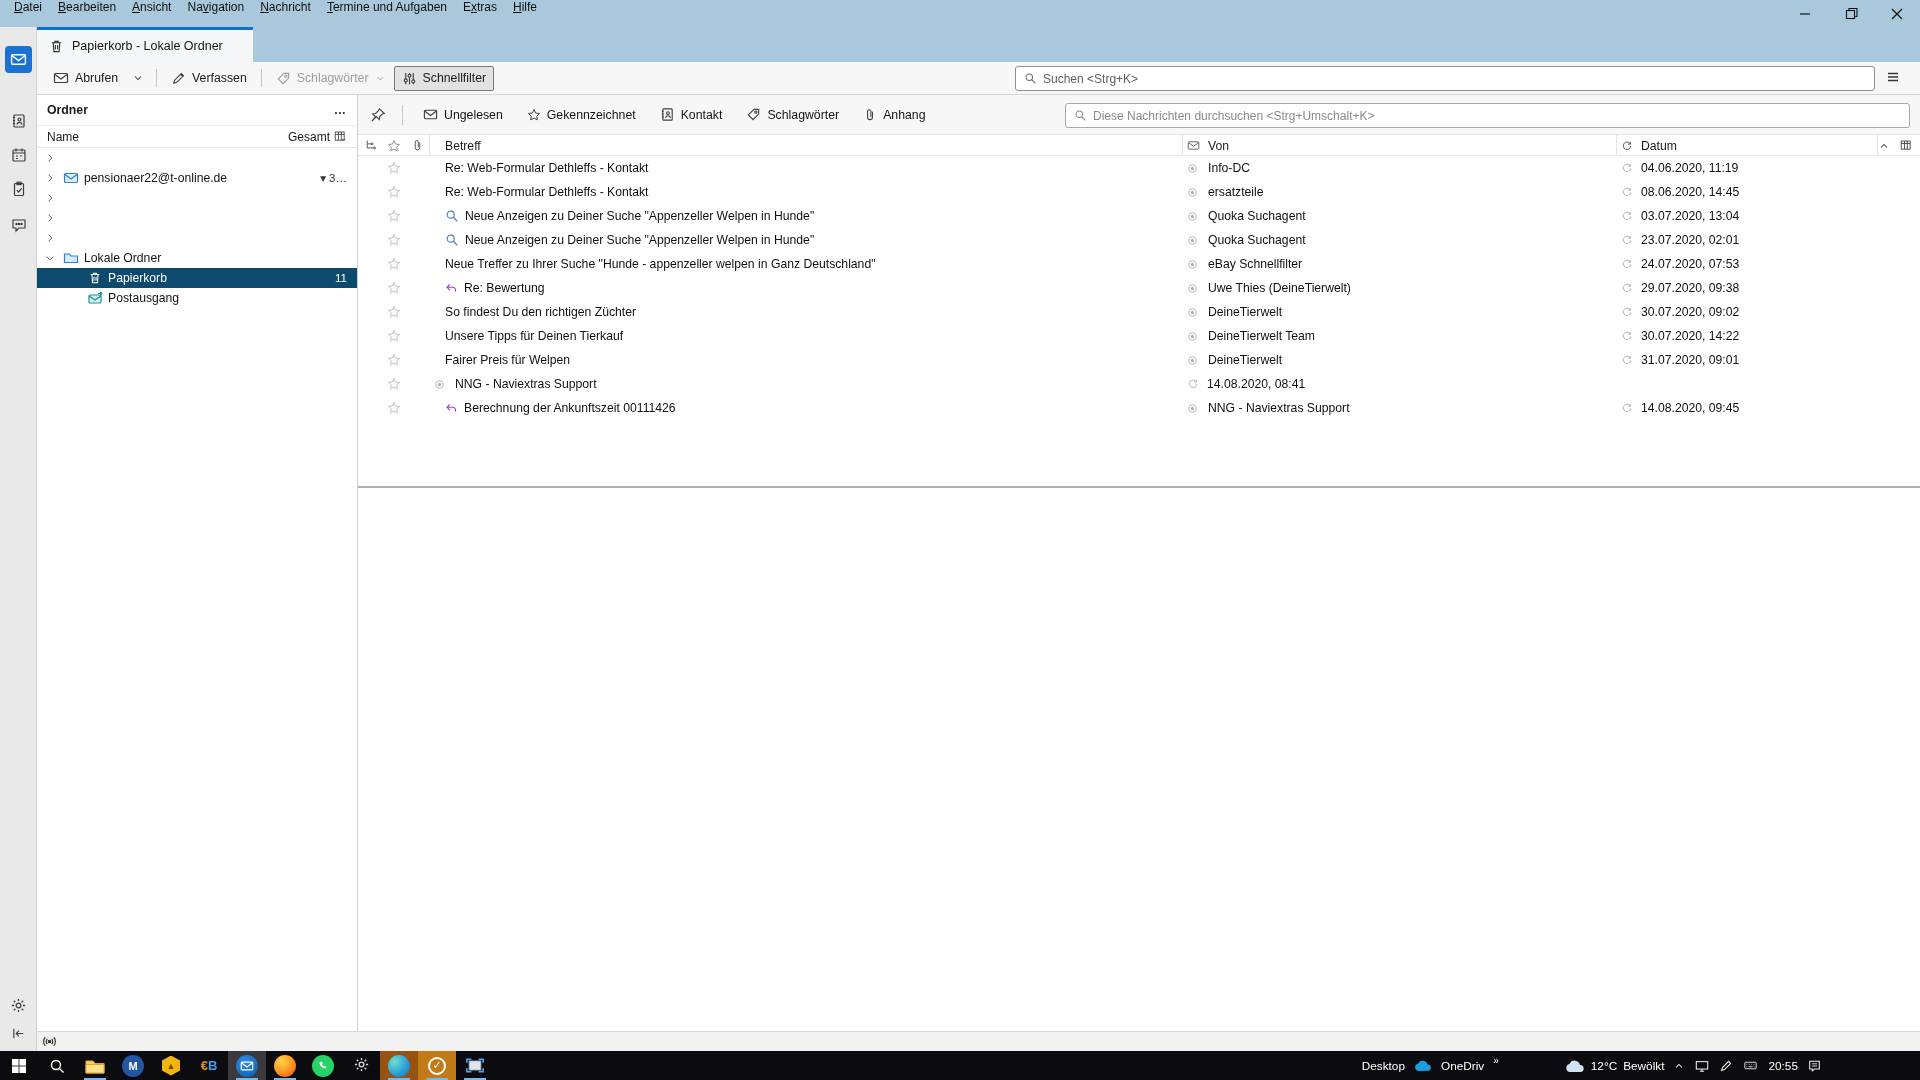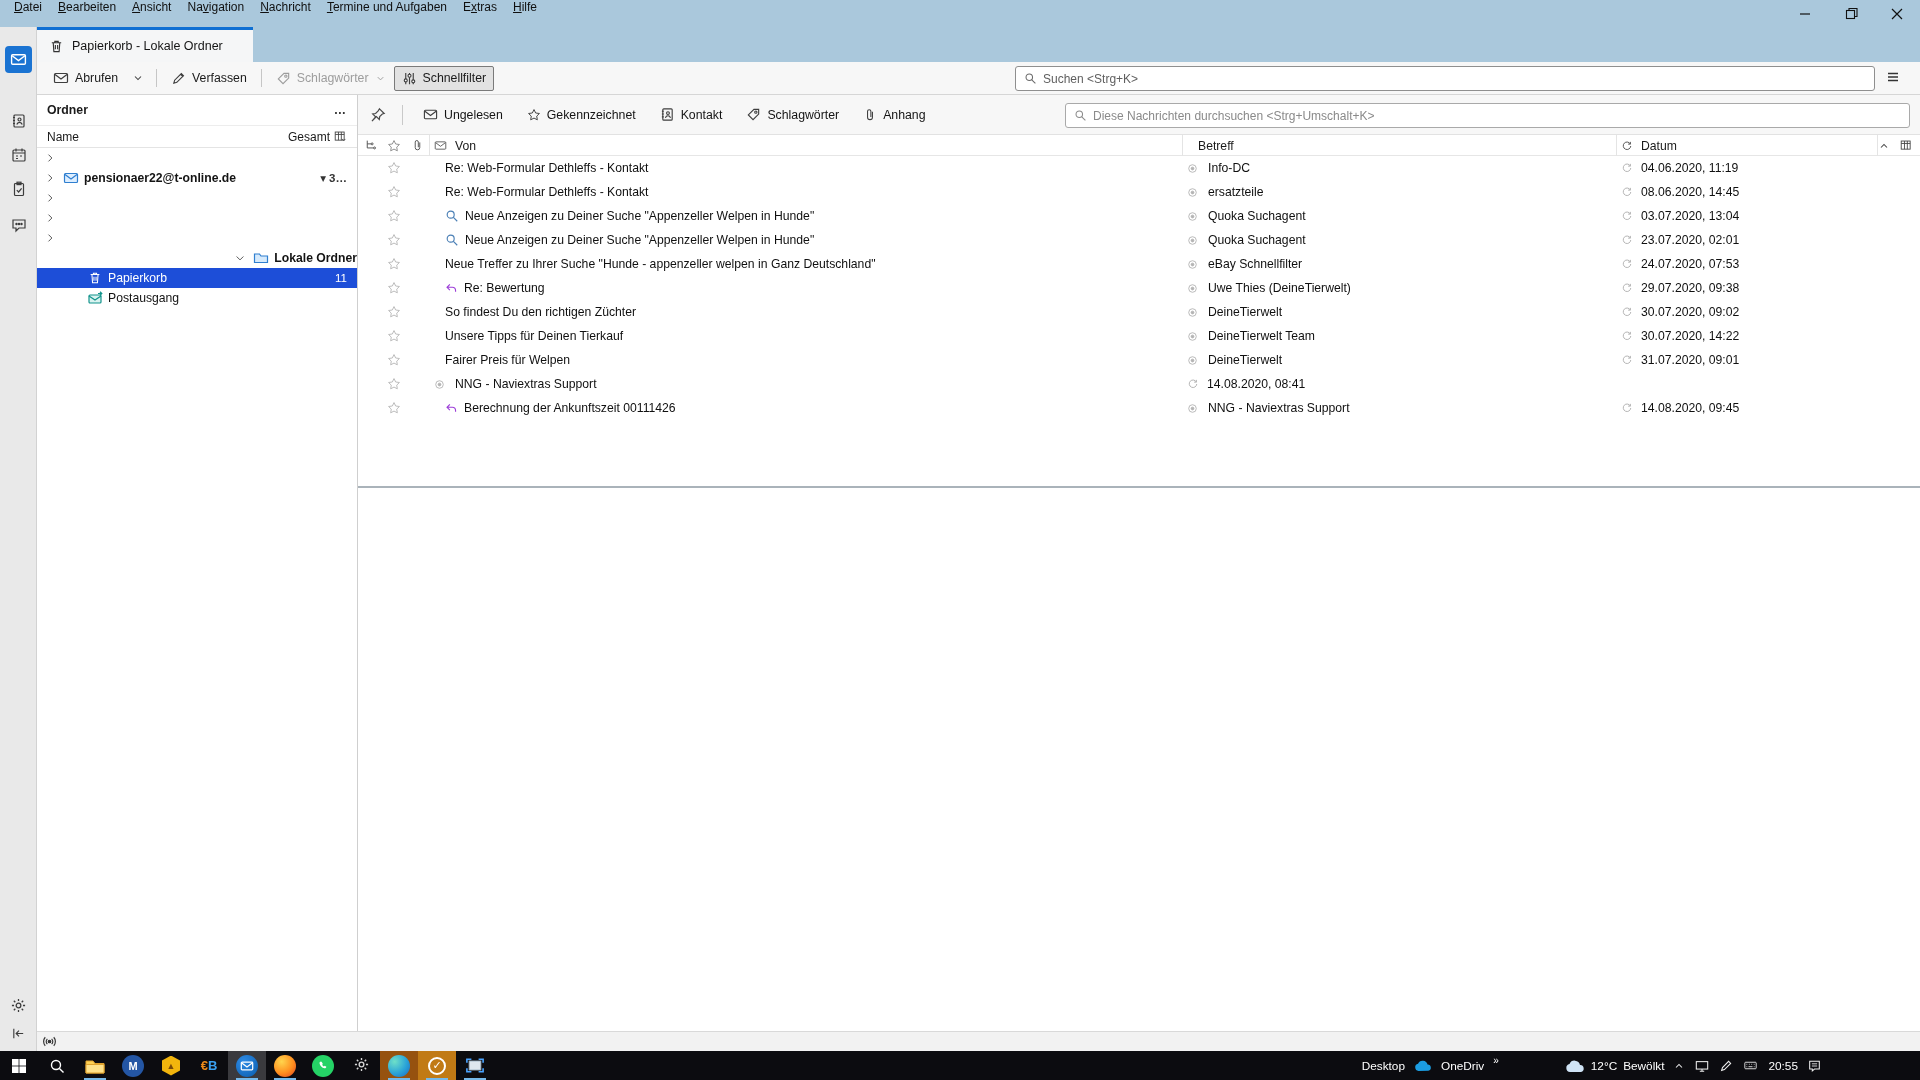"Von" span.hcell { order: before "Betreff" -> after "Betreff" }
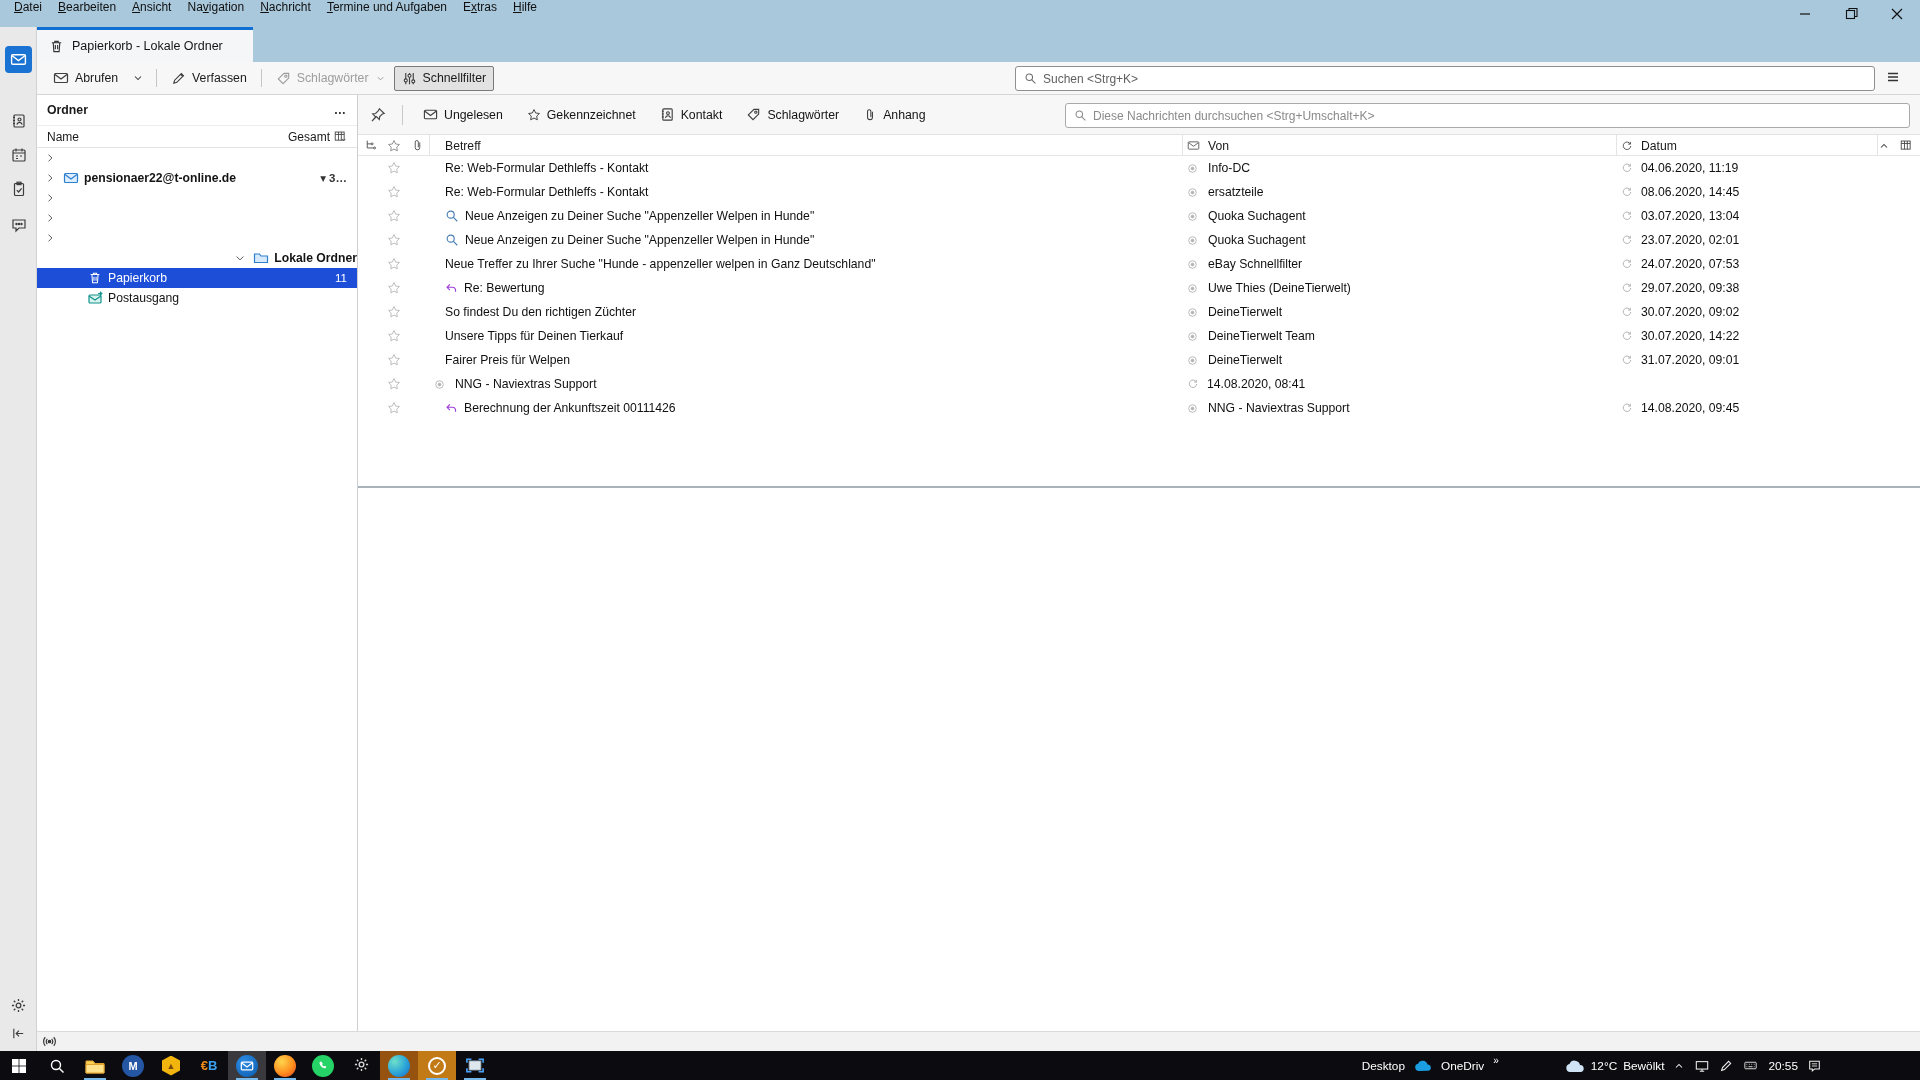"pensionaer22@t-online.de" .frow.bold { font-weight: bold -> normal; justify-content: flex-end -> none }
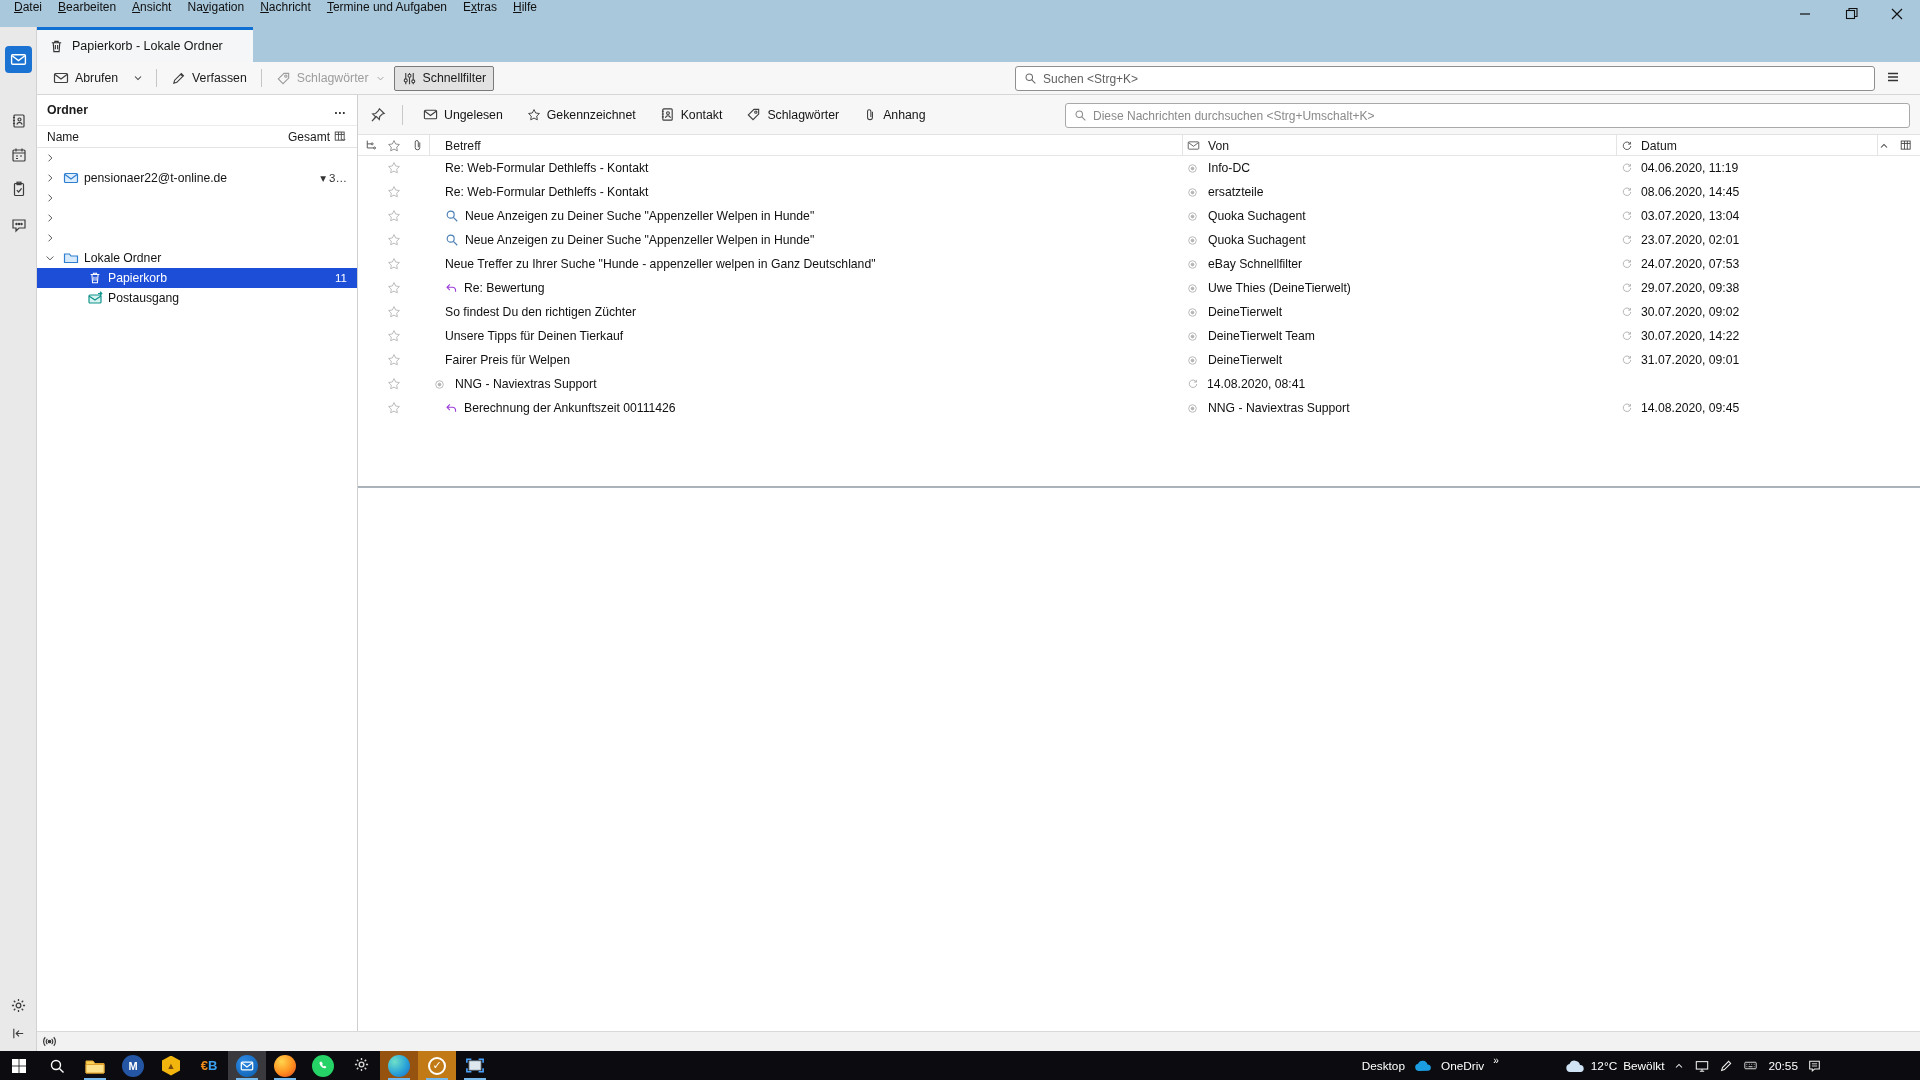"Papierkorb" .frow.sel { background: #1d4ed8 -> #0c4a6e }
